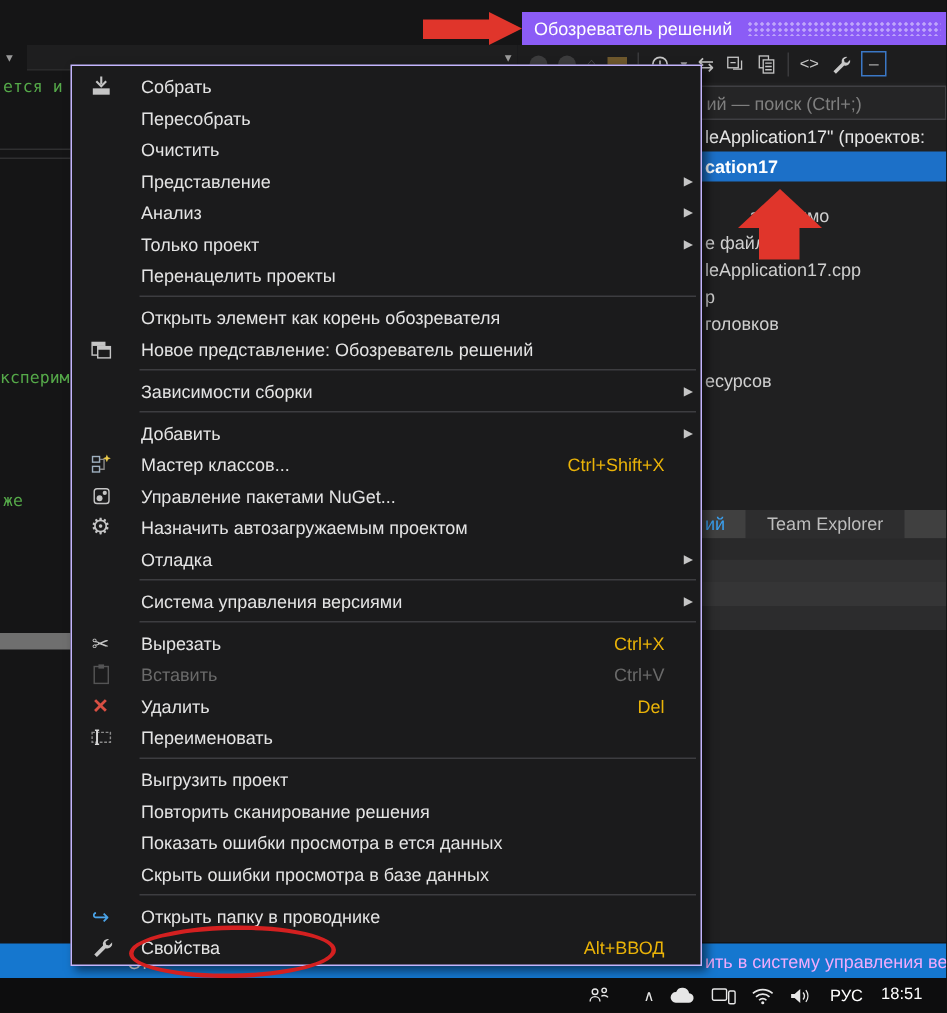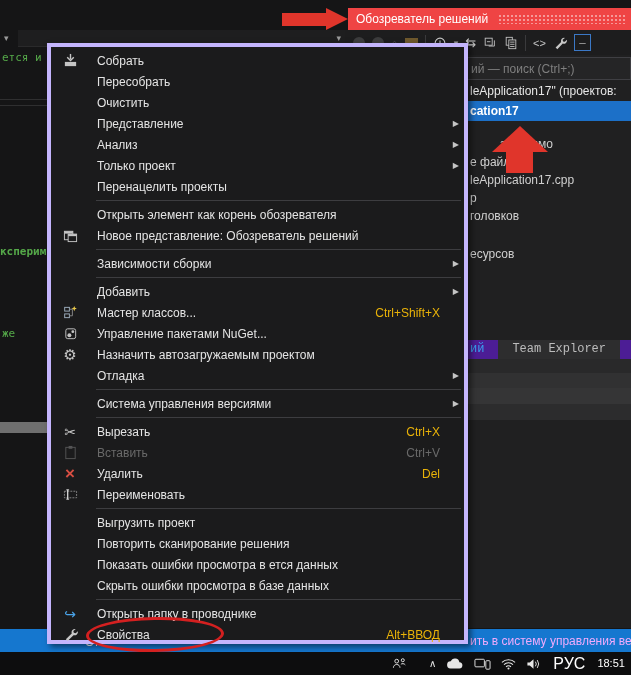"Обозреватель решений" #title-bar { background: #ef4444 -> #8b5cf6 }
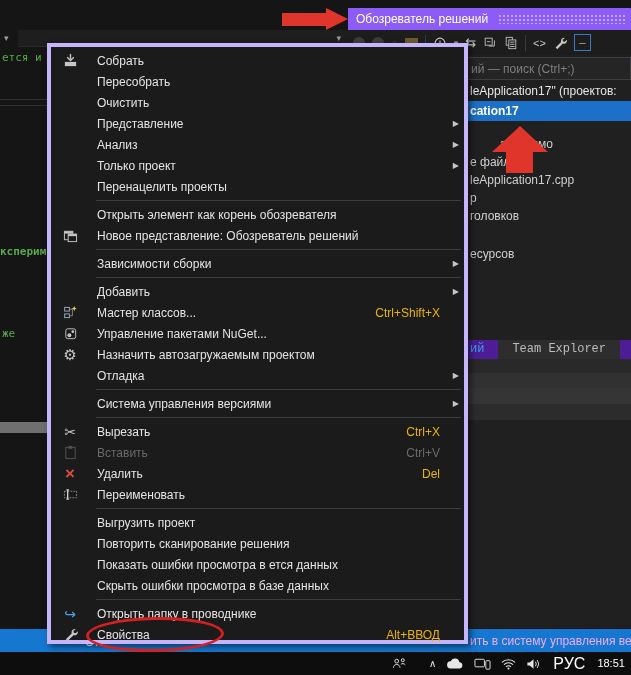"Собрать" #context-menu { border: 4px solid #c4b5fd -> 1px solid #c4b5fd }
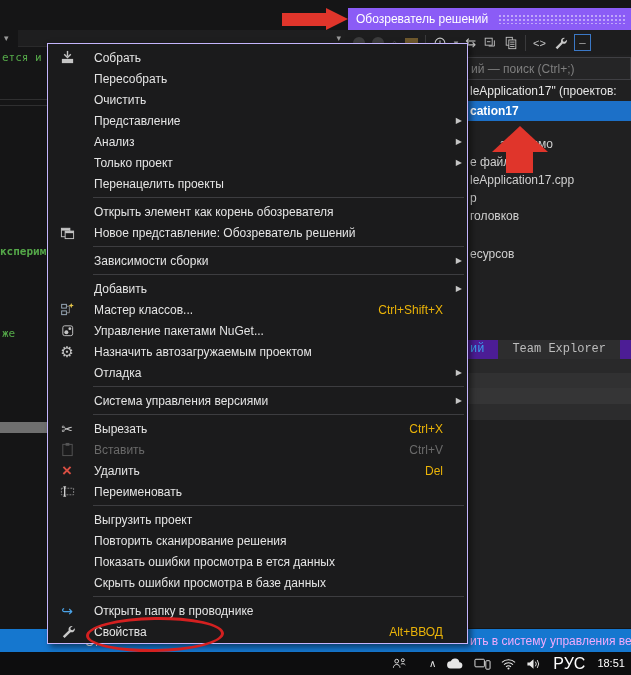"ксперим" div.abs { font-weight: bold -> none }
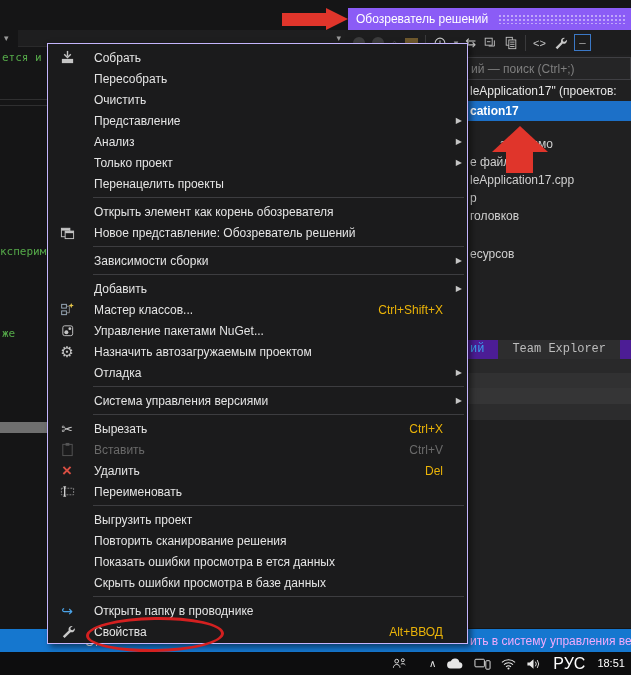"ий" #tab-bar { background: #4c1d95 -> #404040; font-family: Liberation Mono, monospace -> none }
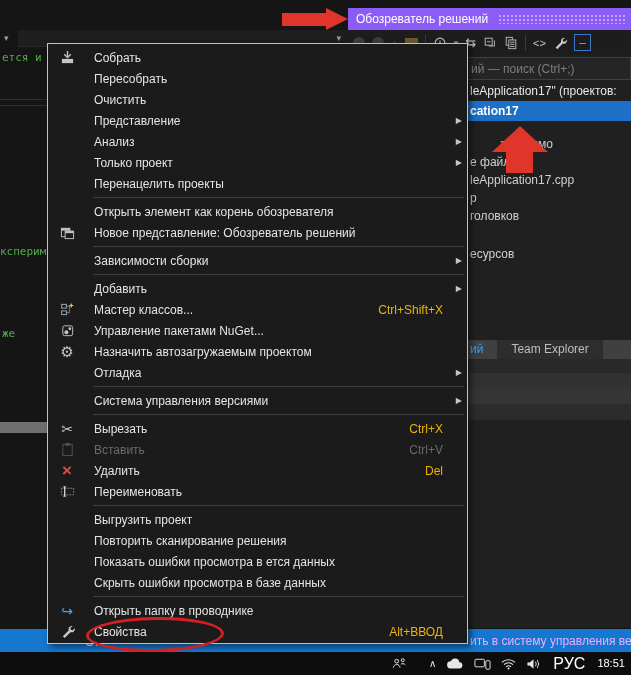"РУС" #tk-lang { font-size: 16px -> 11px }
